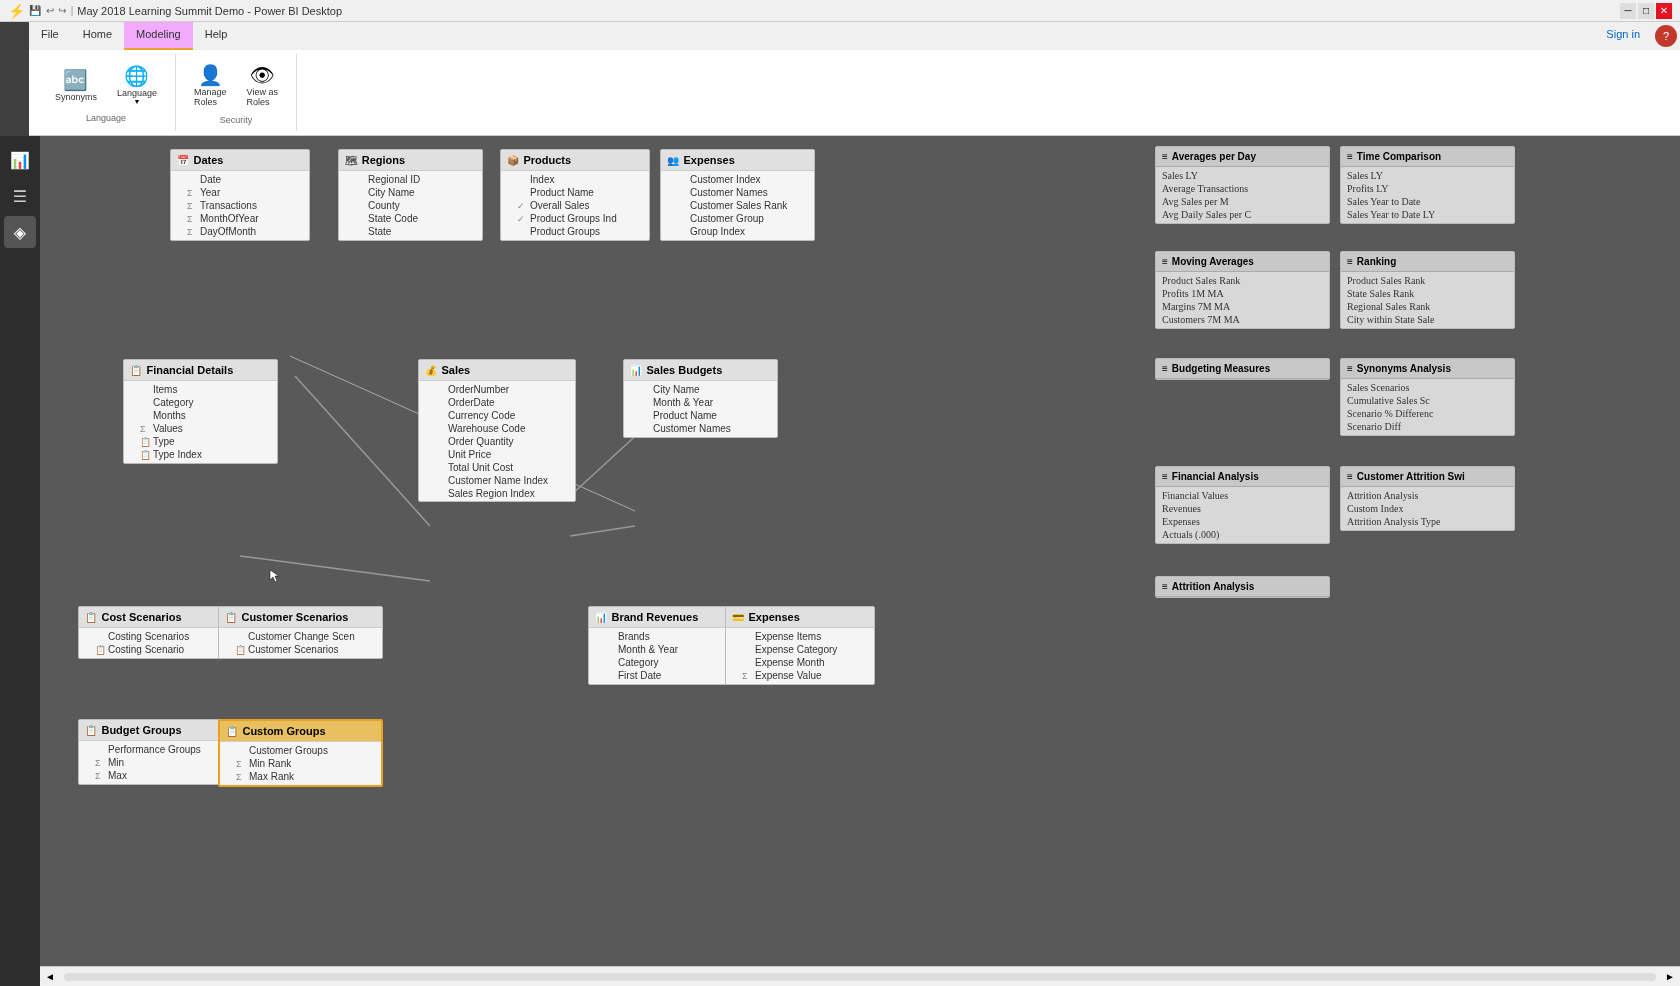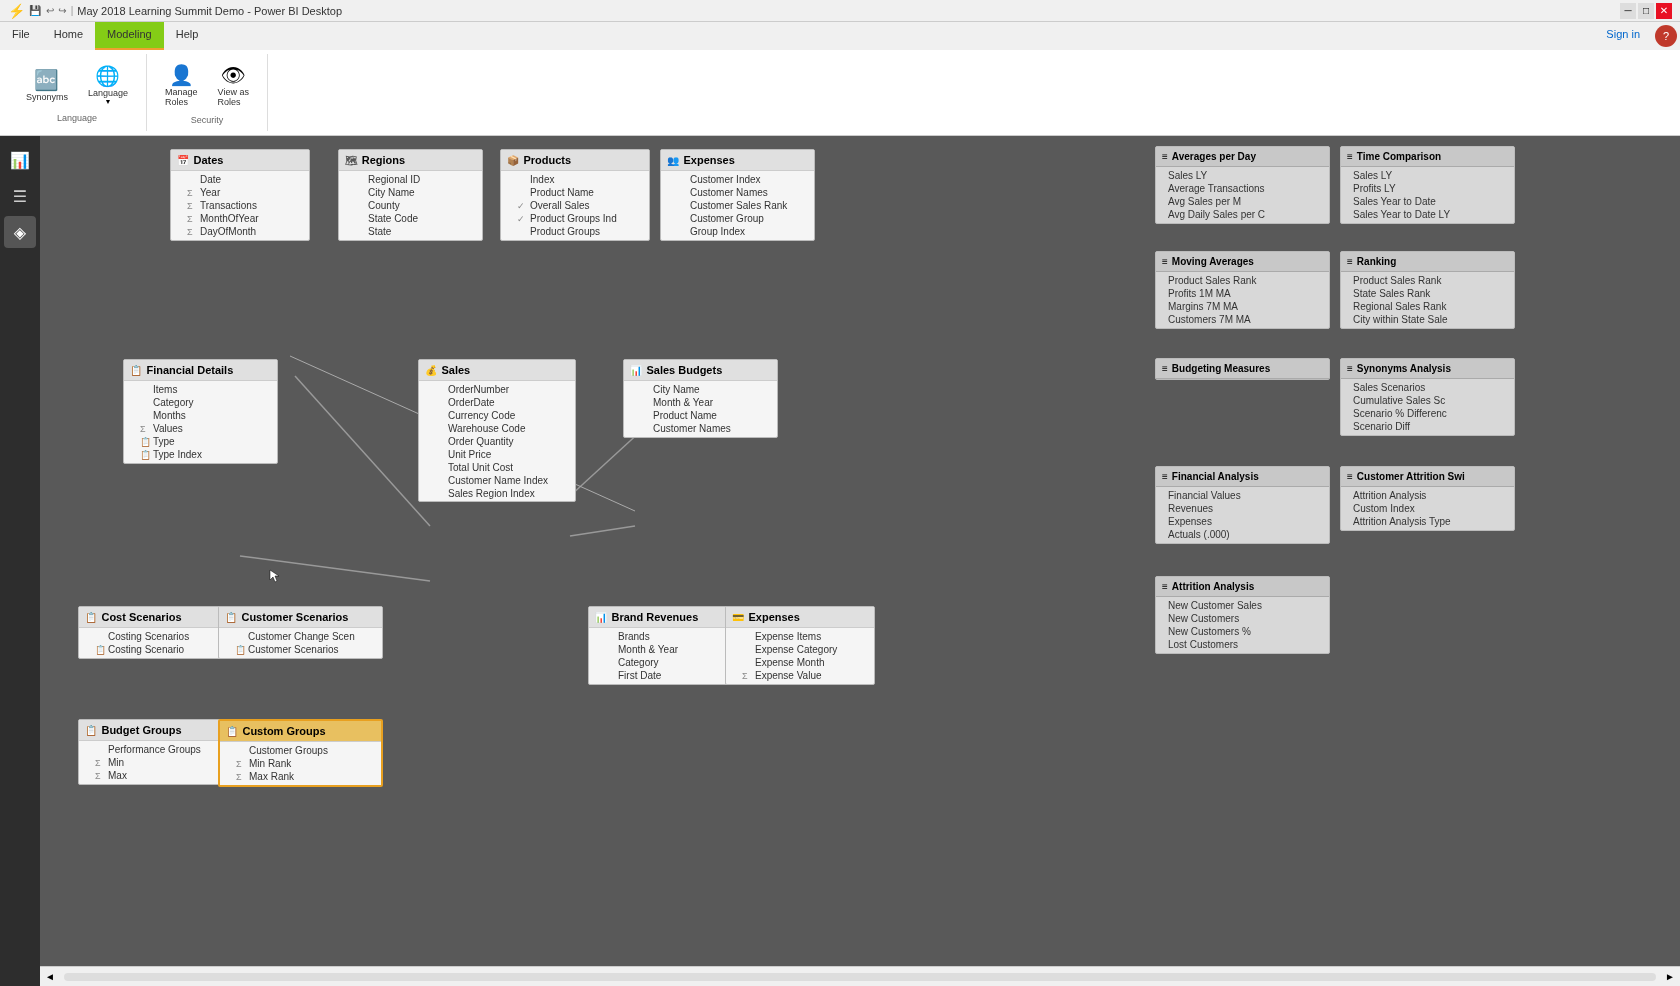"File" #ribbon { margin-left: none -> 29px }
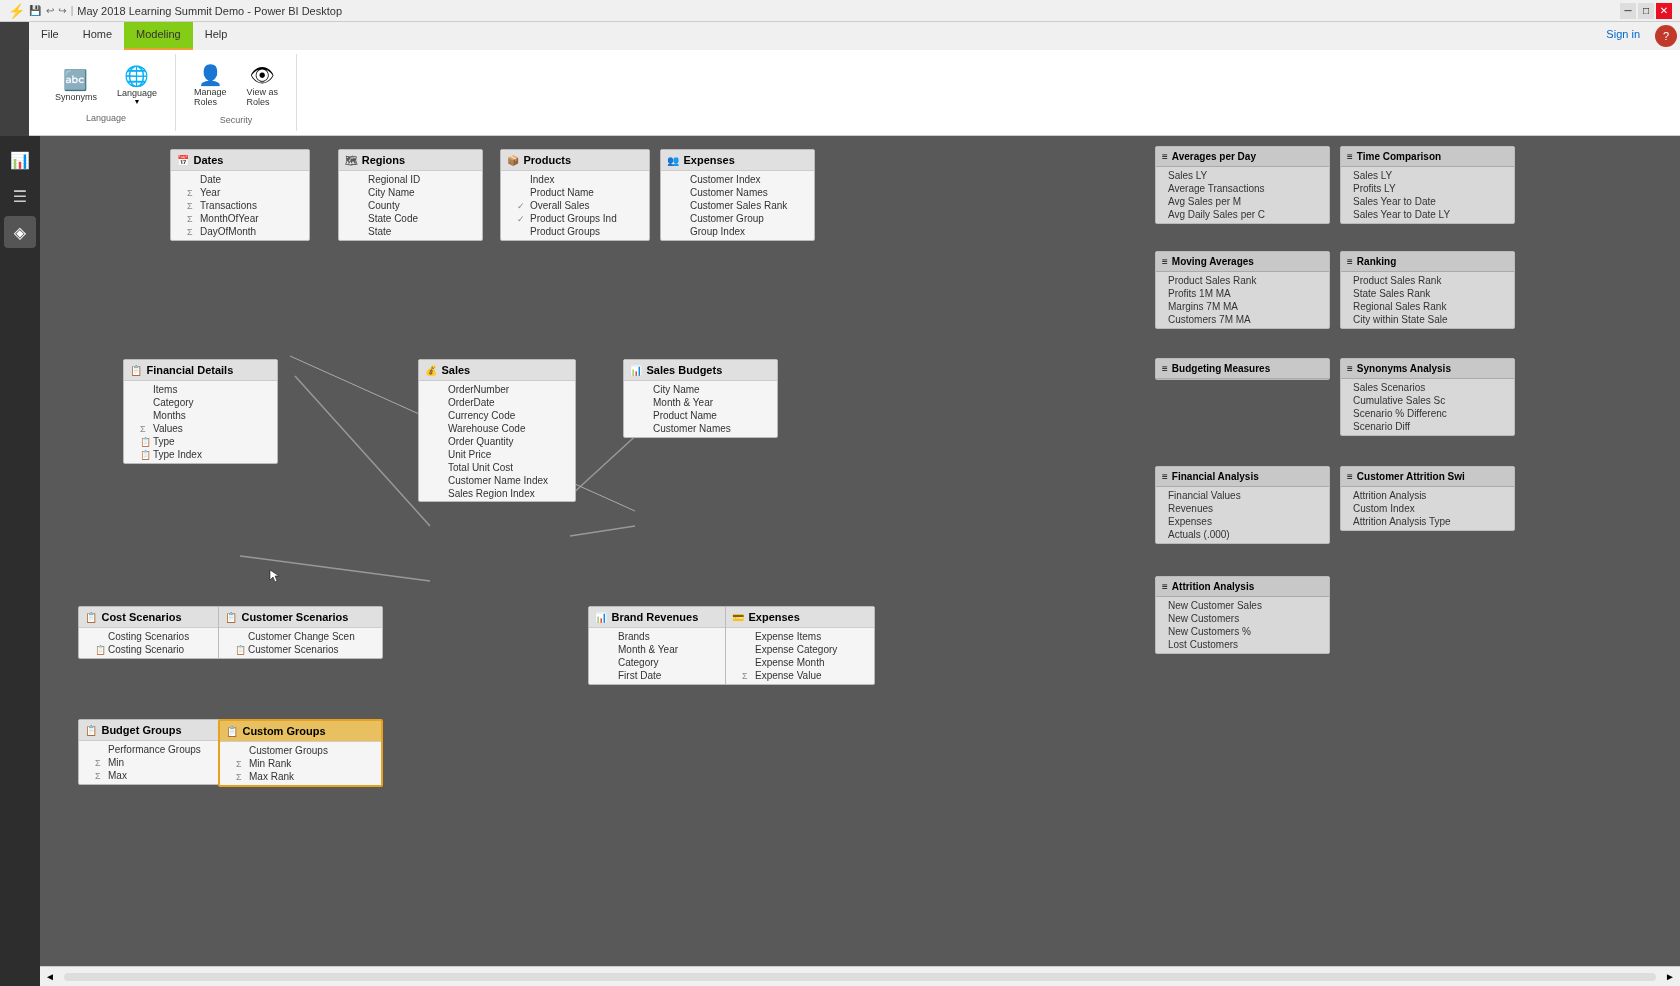"Modeling" .ribbon-tab.active { background: #84cc16 -> #f0abfc }
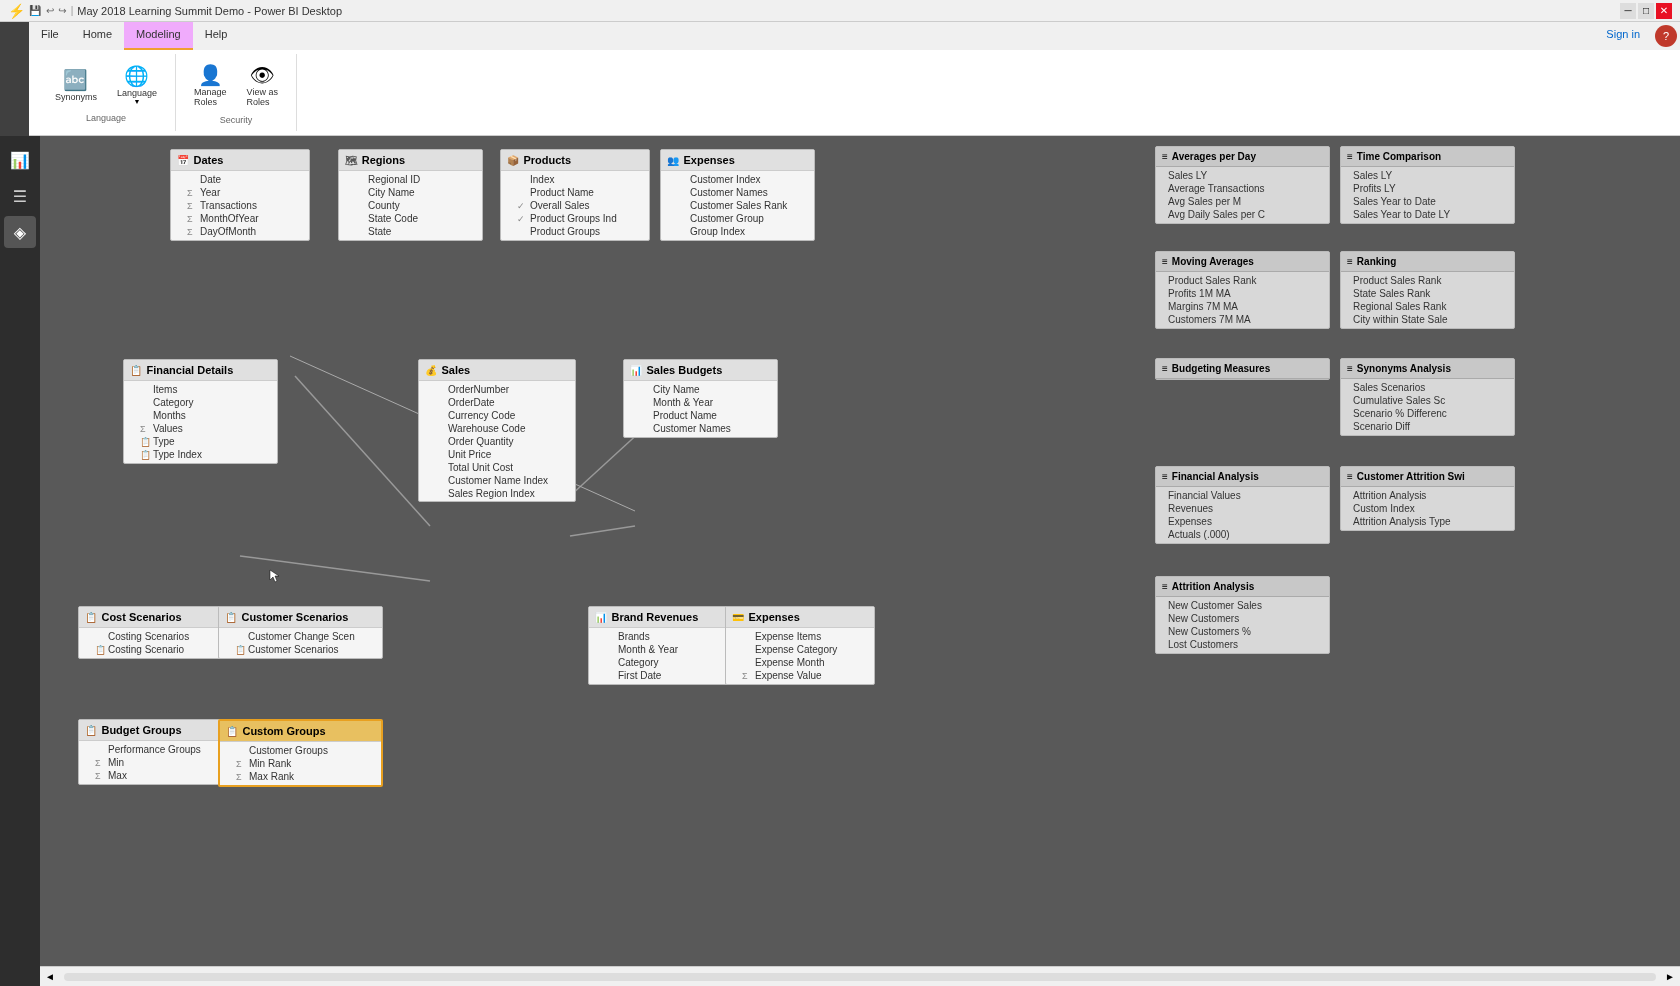"Sales LY" .display-field { font-family: none -> Liberation Serif, serif; padding: 1px 6px 1px 12px -> 1px 6px 1px 6px }
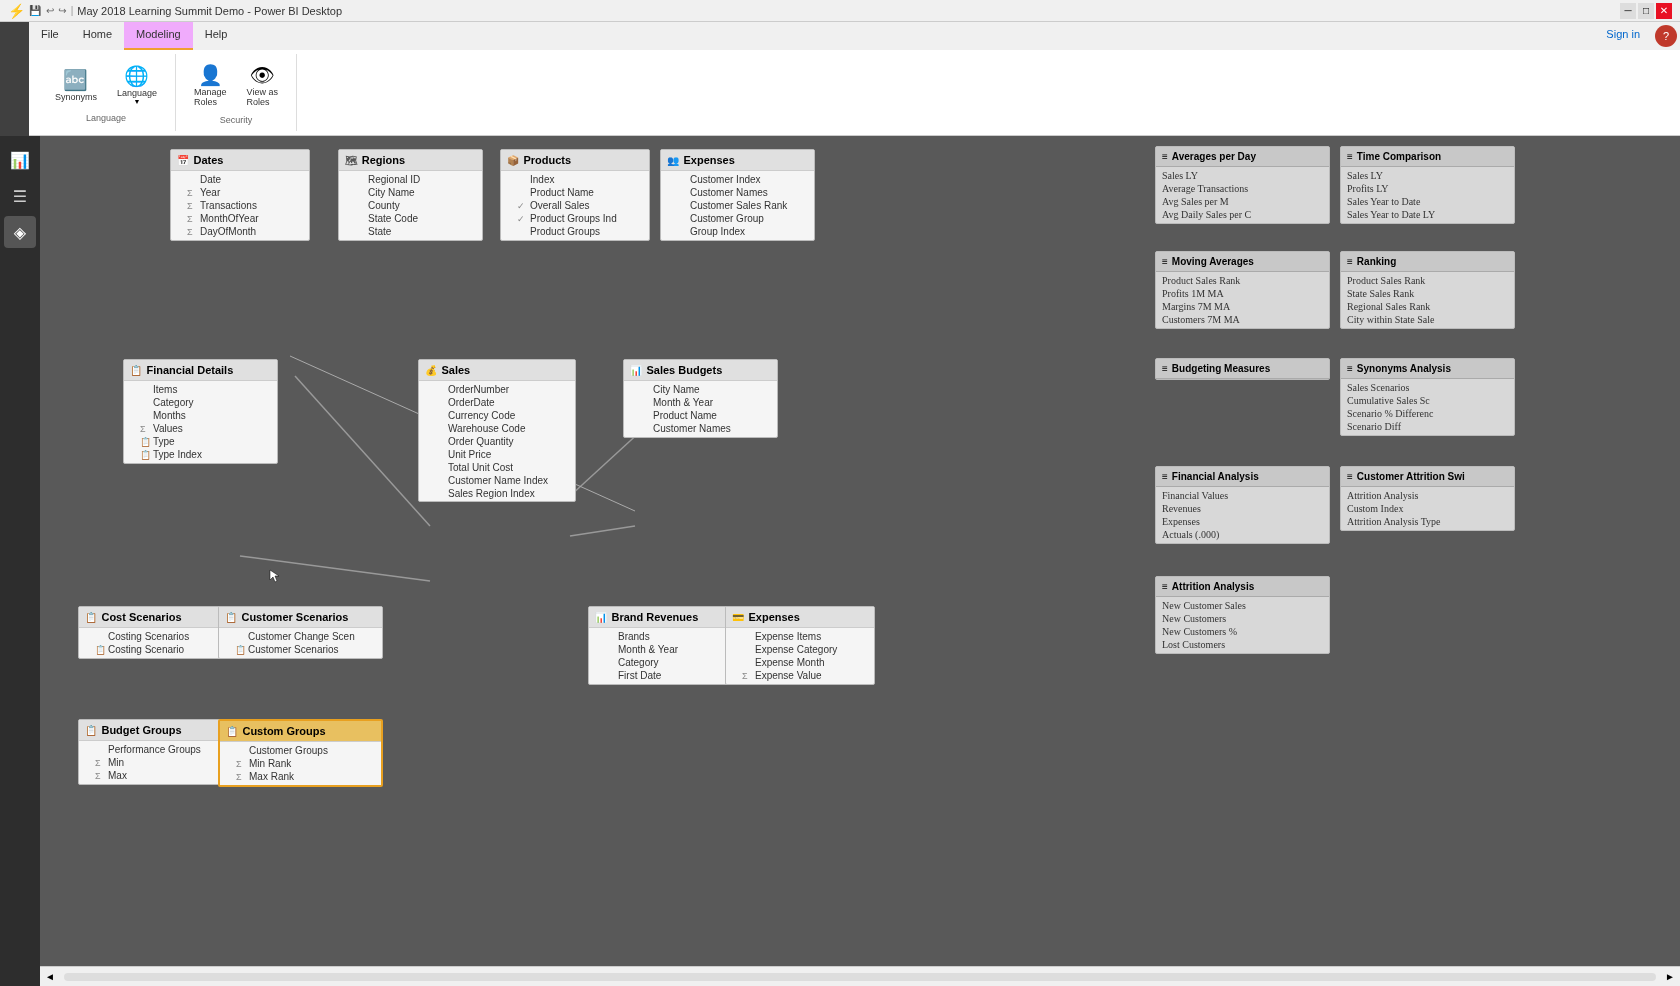"New Customer Sales" div.display-body { html: <div> <div>New Customer Sales</div> <div>New Customers</div> <div>New Customers %</div> <div>Lost Customers</div> </div> -> none }
